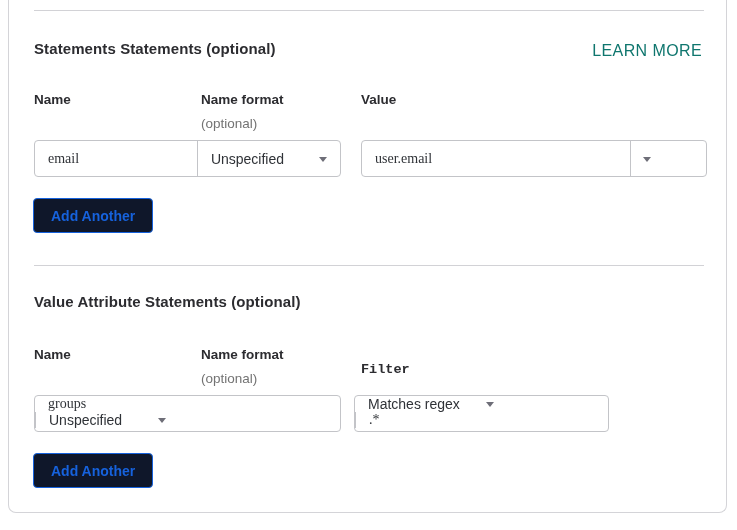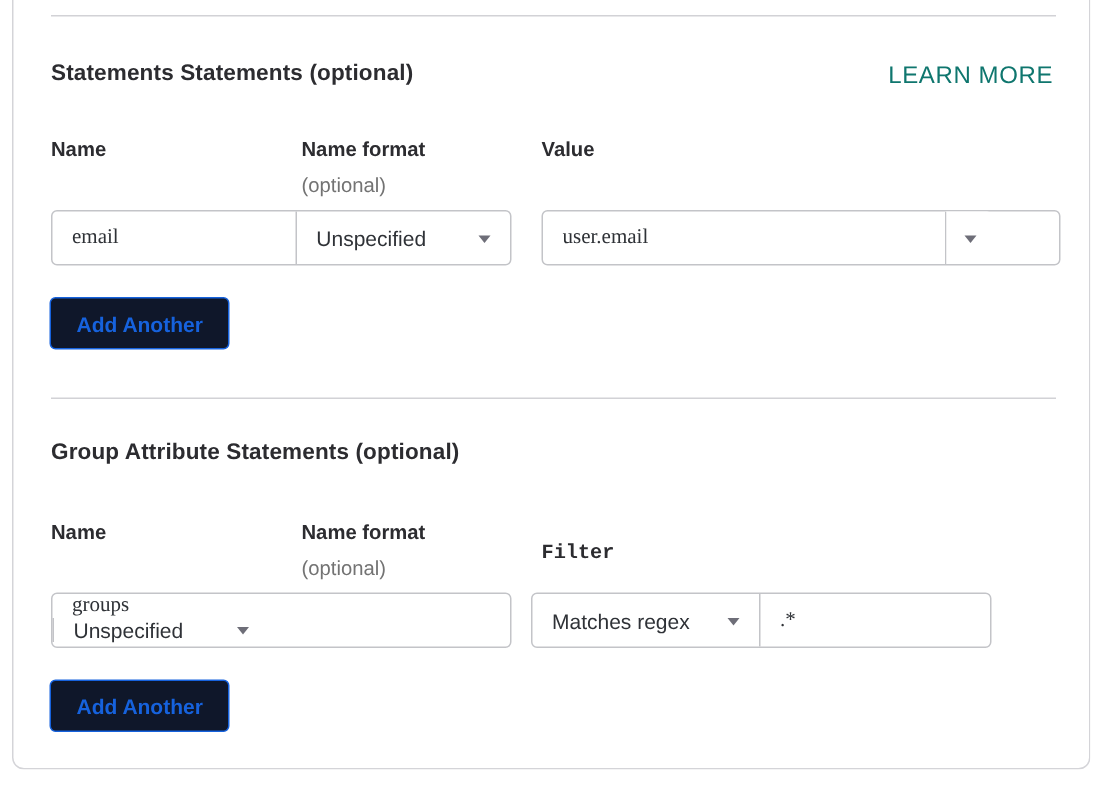"Group Attribute Statements (optional)" h2.section-title { text: Group -> Value }
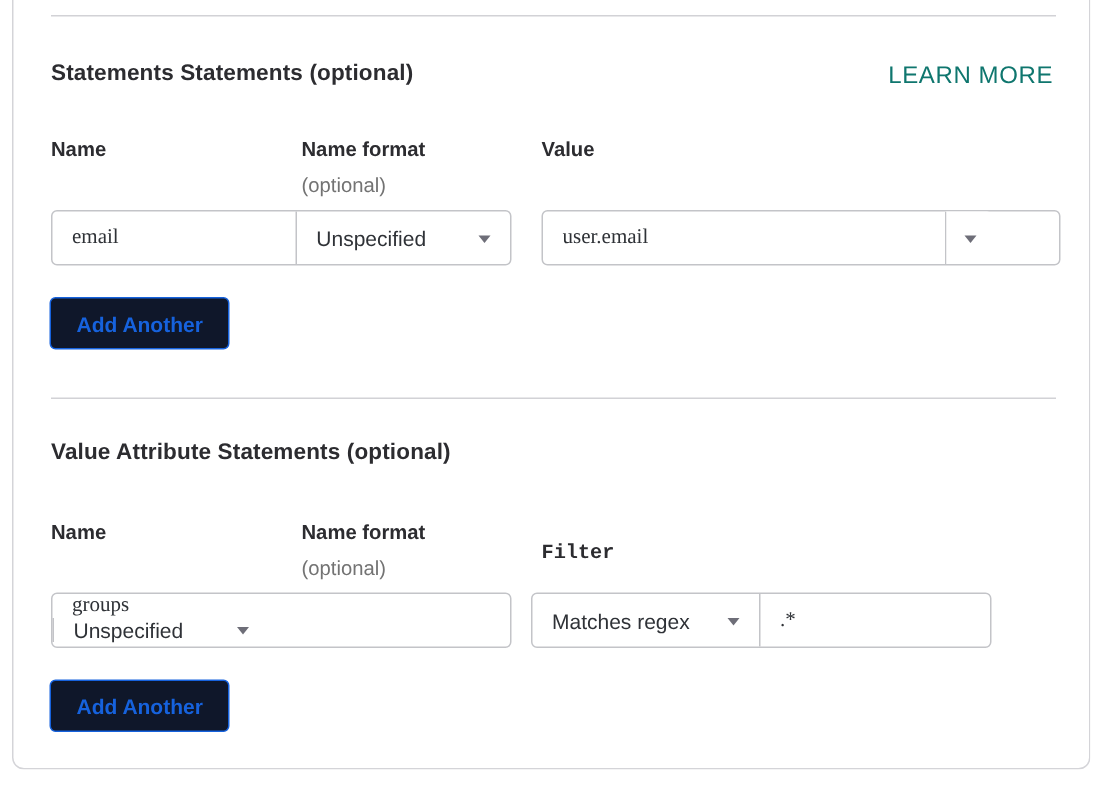"Matches regex" .grp-b2 { flex-direction: none -> column; width: 307px -> 255px }
